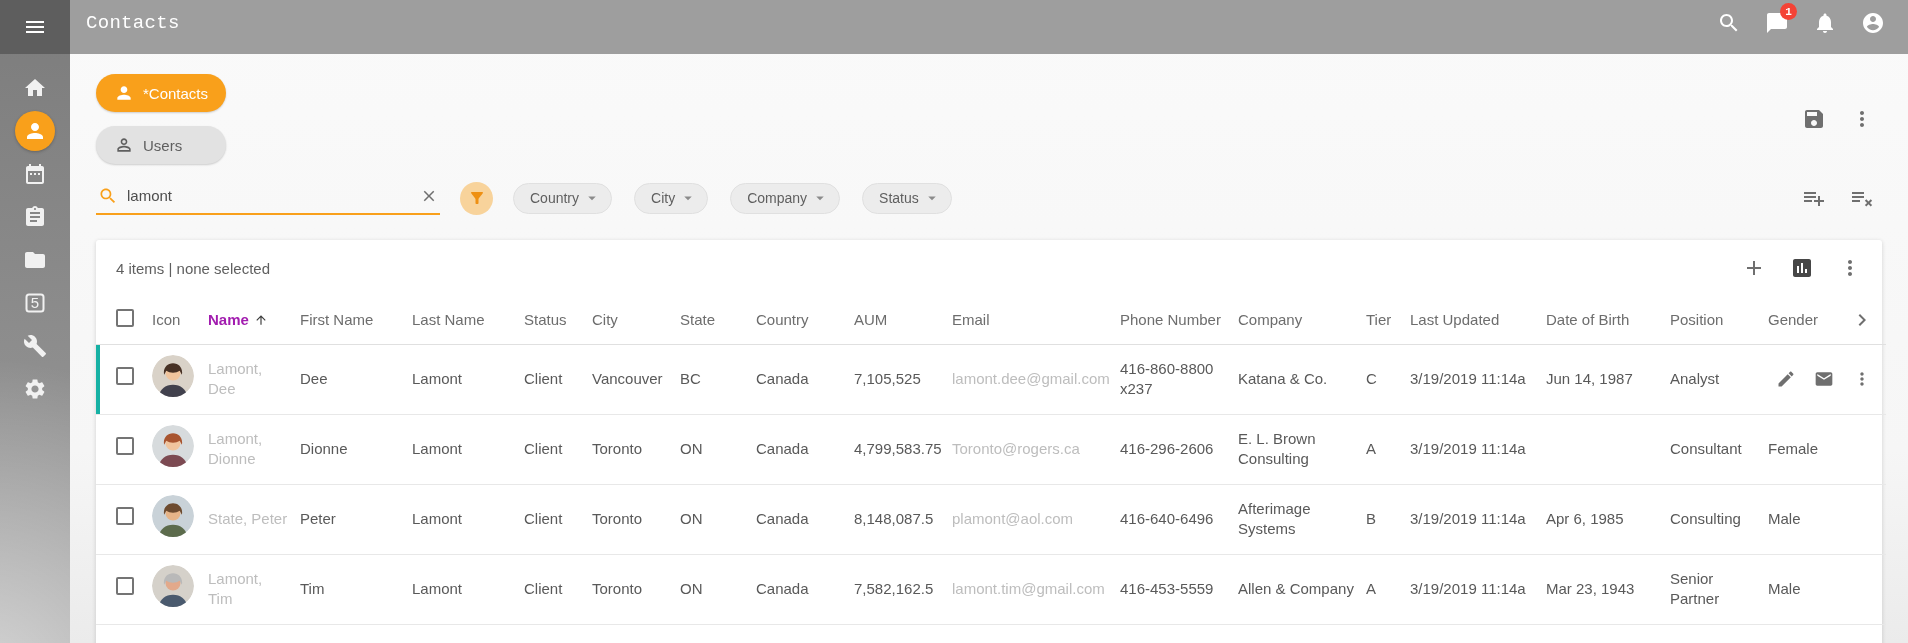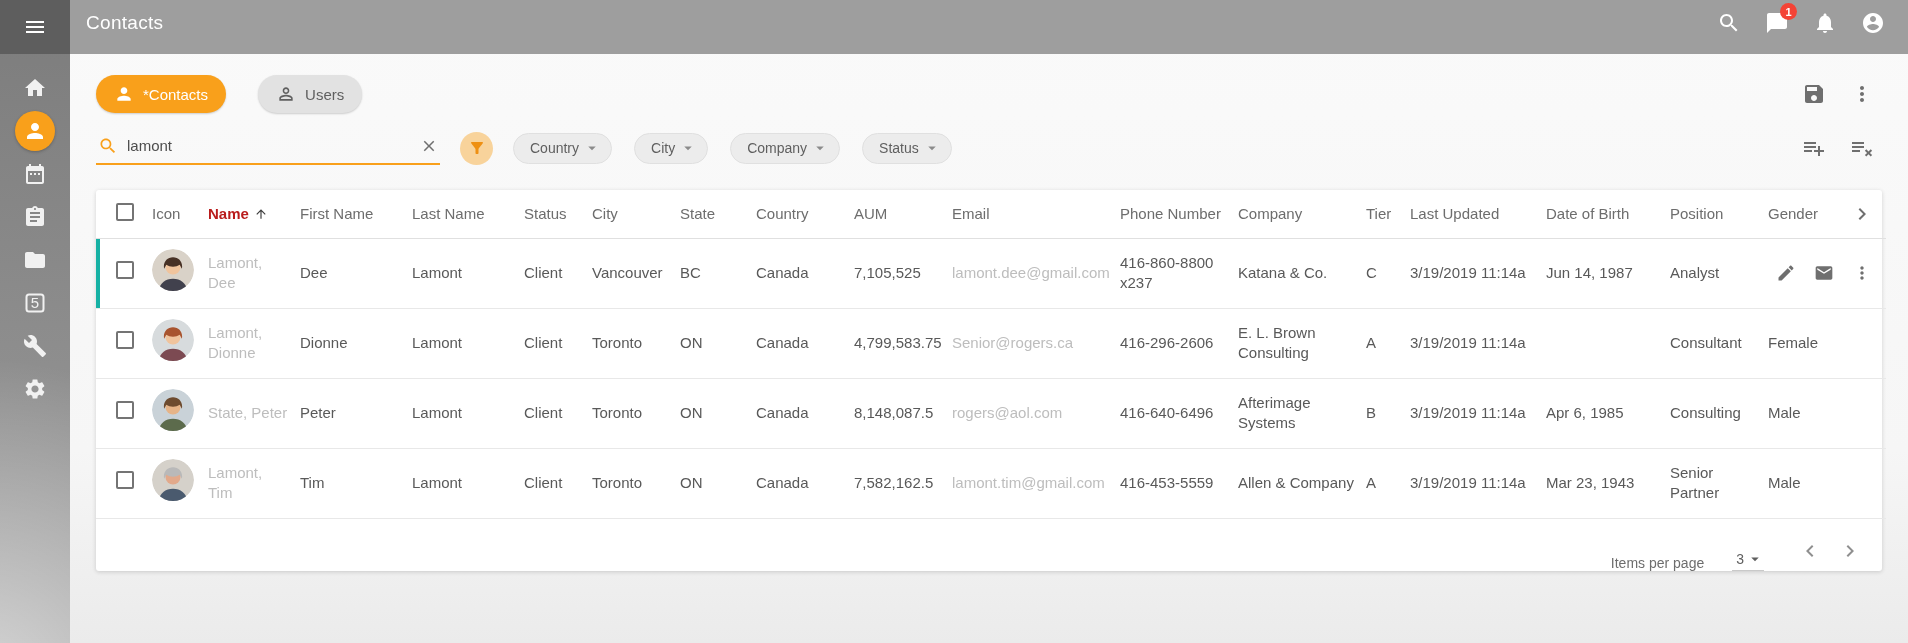"Contacts" .topbar { font-family: none -> Liberation Mono, monospace }
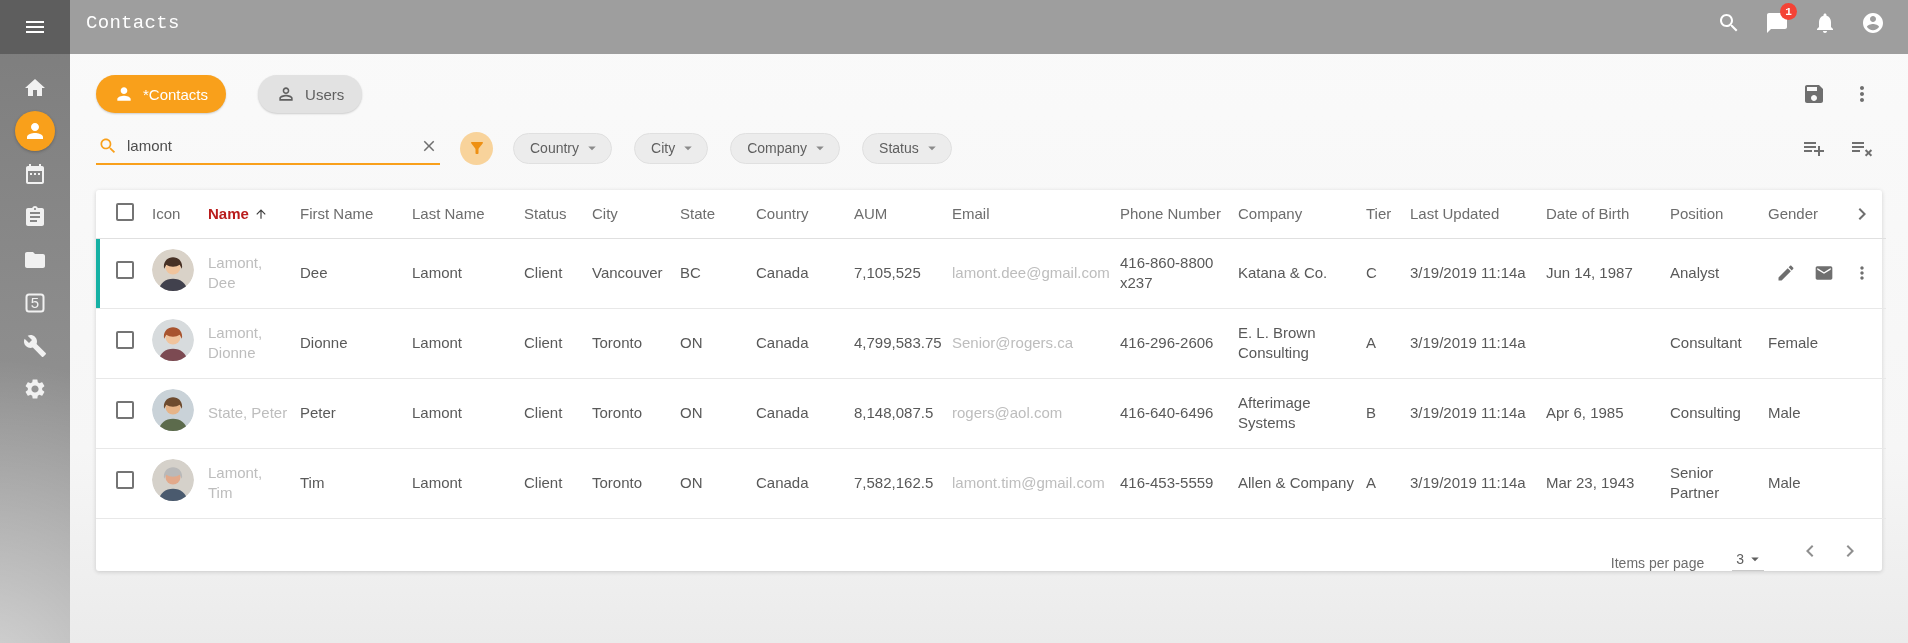"*Contacts" .tabs { flex-direction: none -> column; gap: 32px -> 14px }
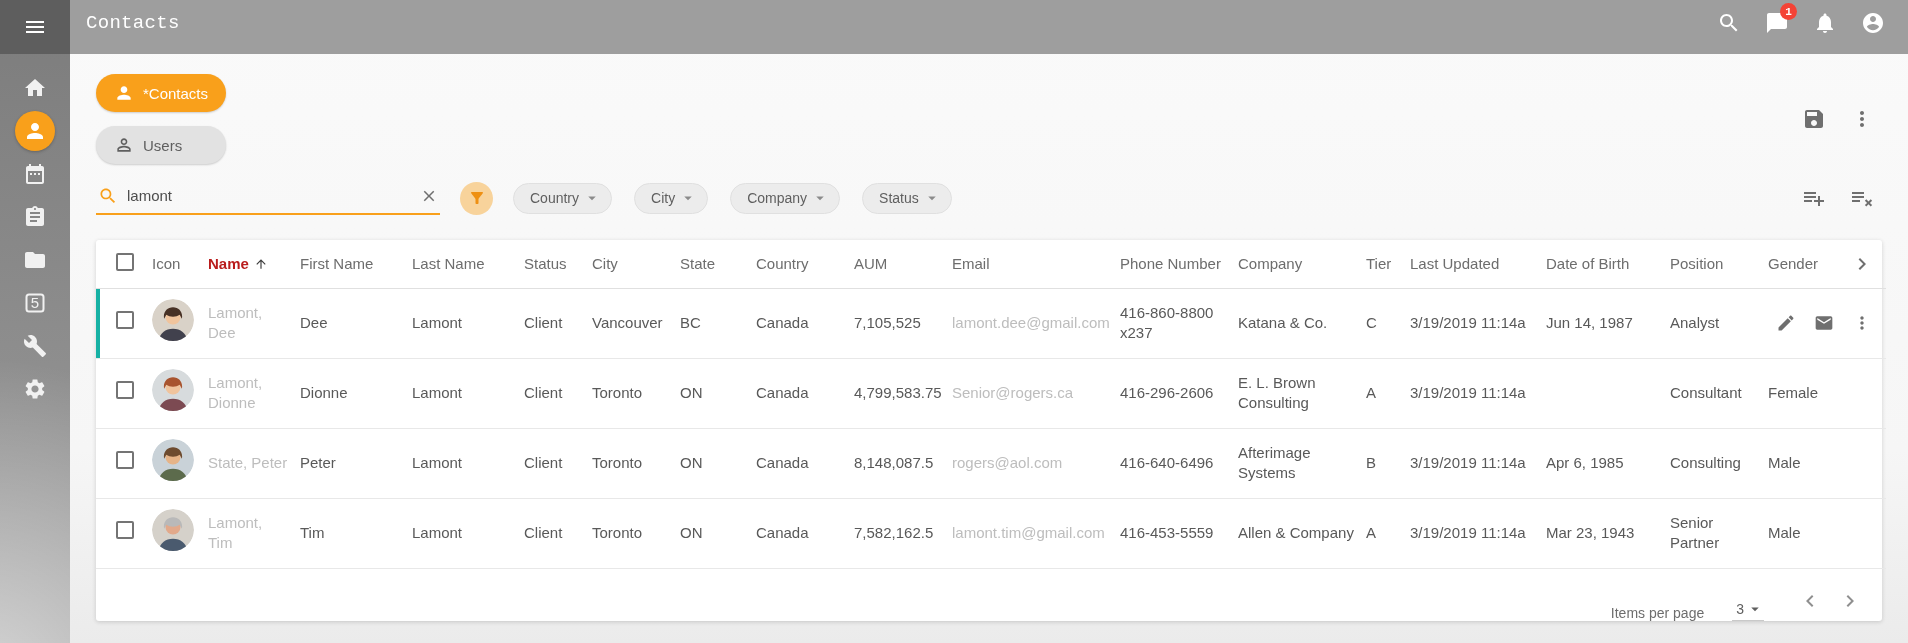"4 items | none selected" div.card-header { html: none -> <div> <span>4 items | none selected</span> <div> <button> <span> <svg> <path></path> </svg> </span> </button> <button> <span> <svg> <path></path> </svg> </span> </button> <button> <span> <svg> <path></path> </svg> </span> </button> </div> </div> }
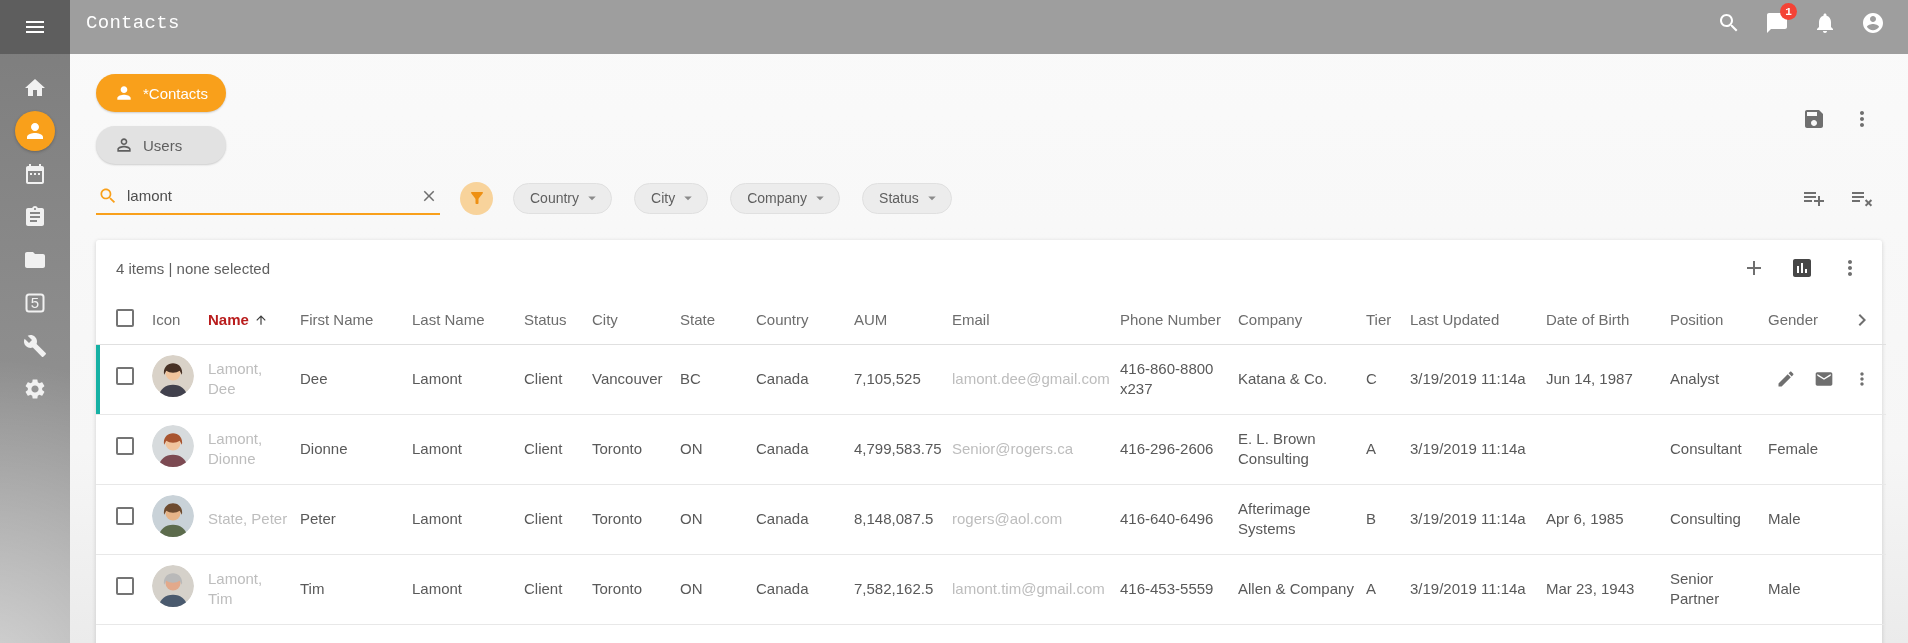"Name" .th-sorted { color: #b91c1c -> #a21caf }
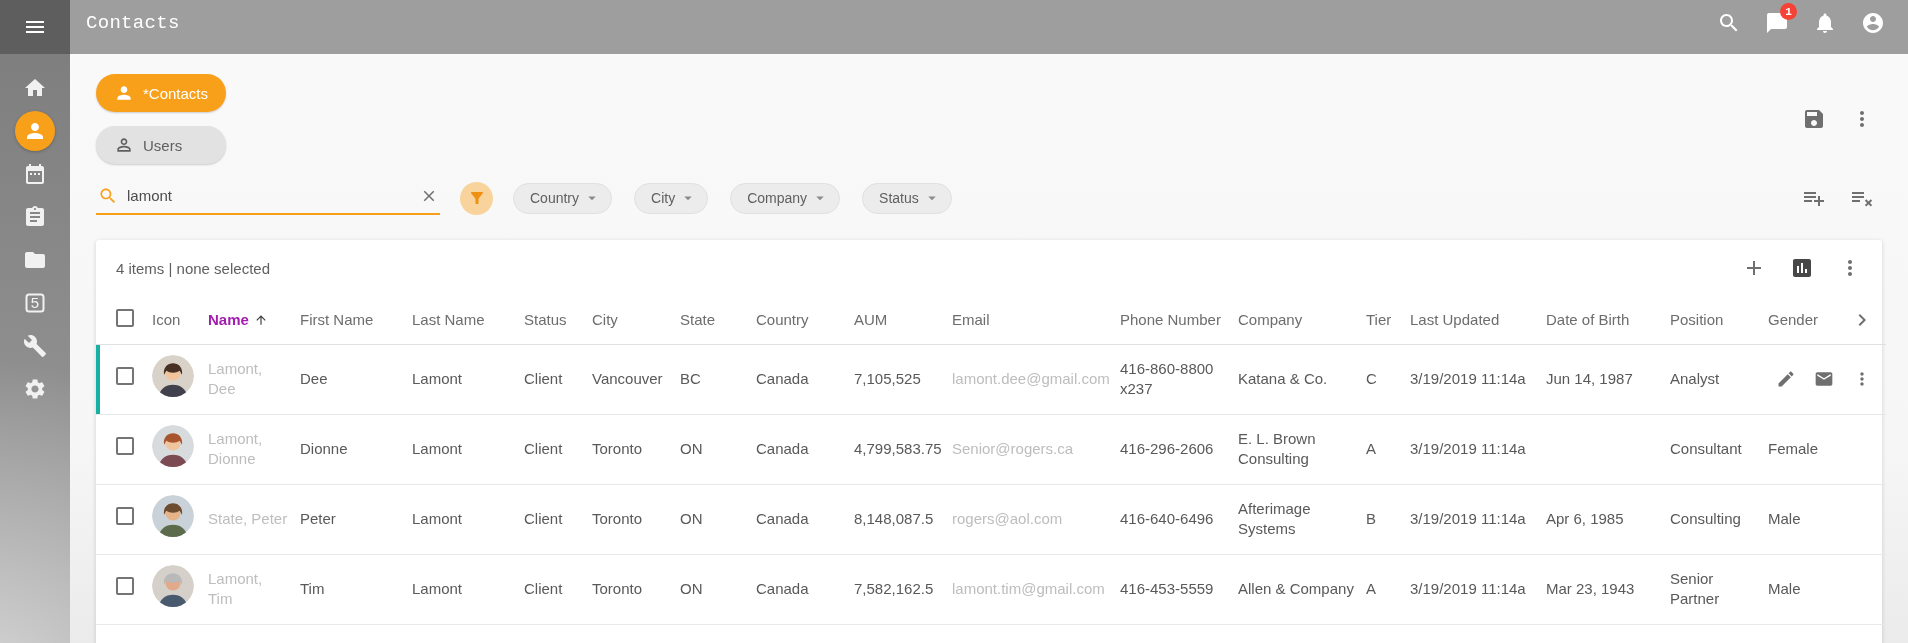"Senior@rogers.ca" td.muted { text: Senior@rogers.ca -> Toronto@rogers.ca }
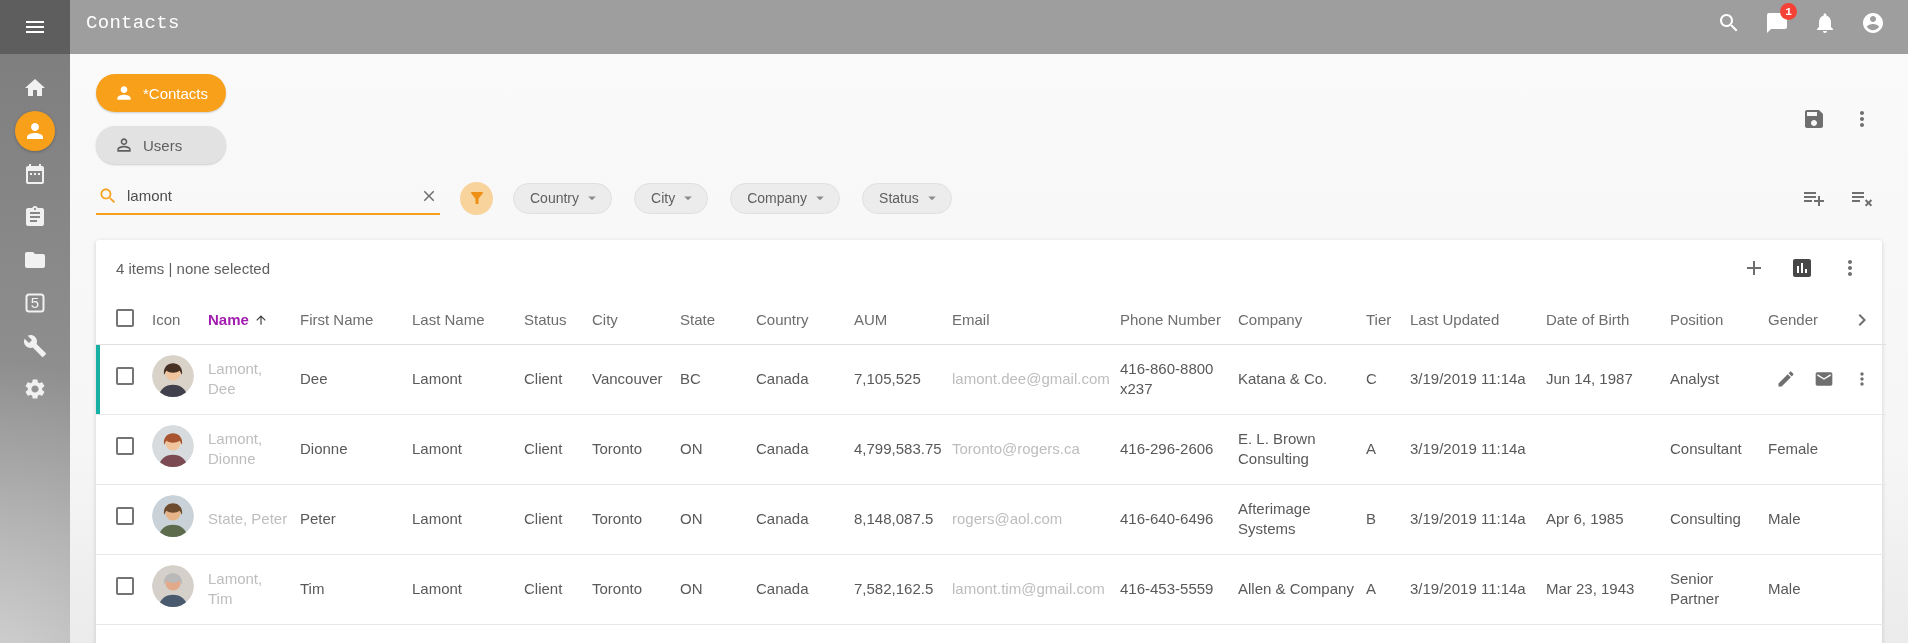"rogers@aol.com" td.muted { text: rogers@aol.com -> plamont@aol.com }
